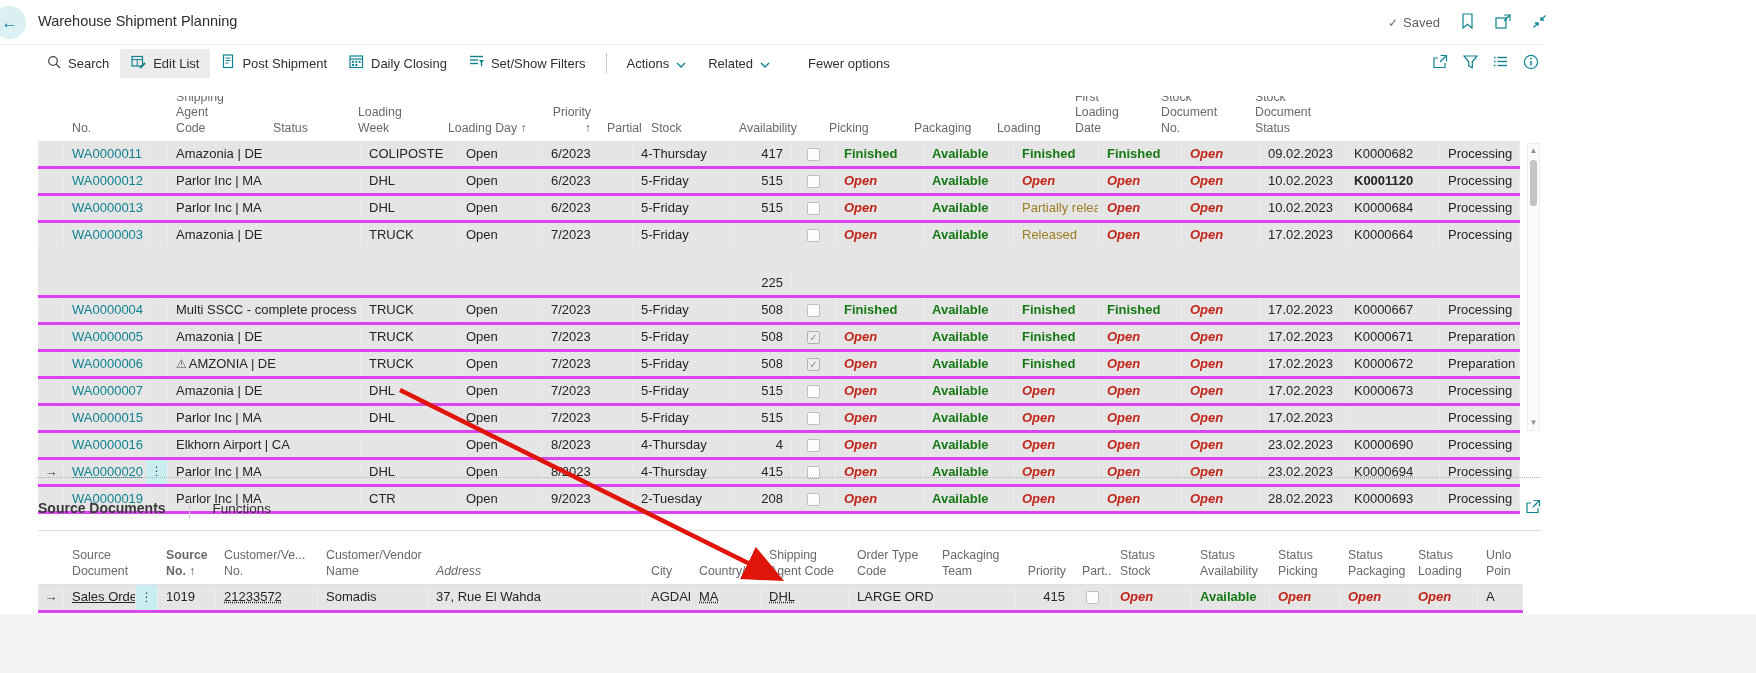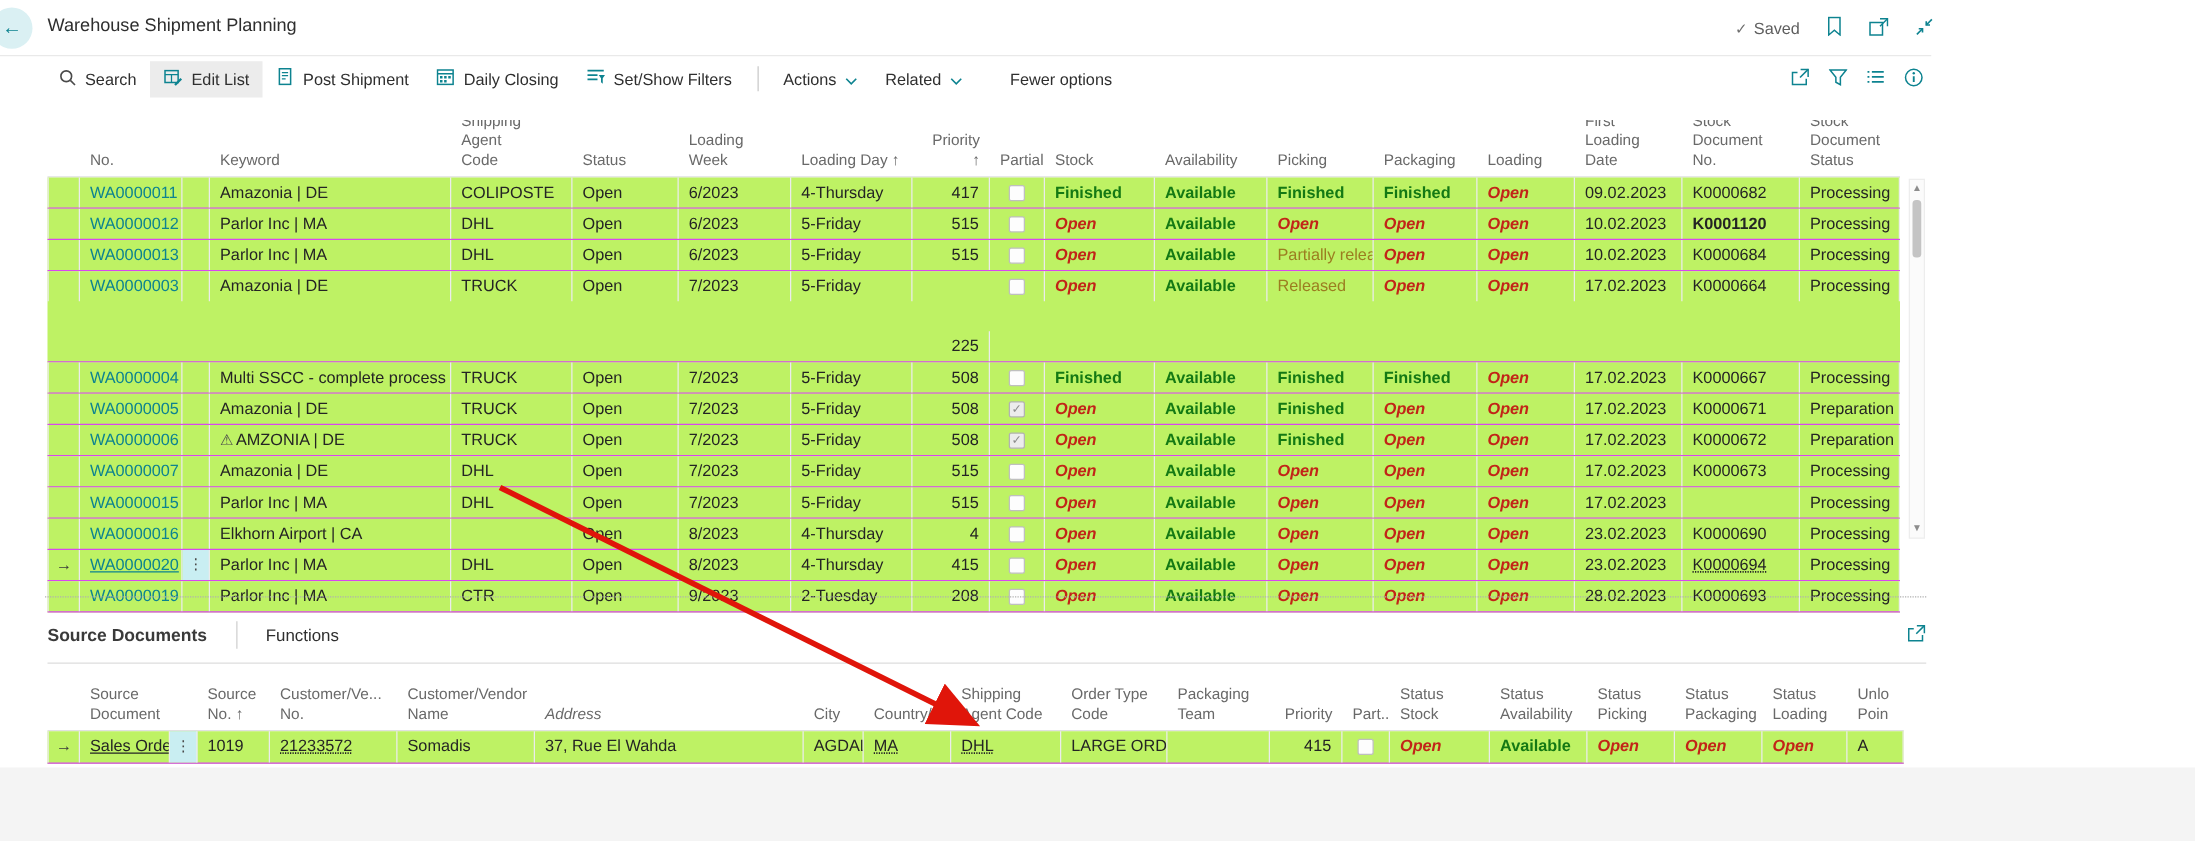"Keyword" div.th { html: <div>Keyword</div> -> none }
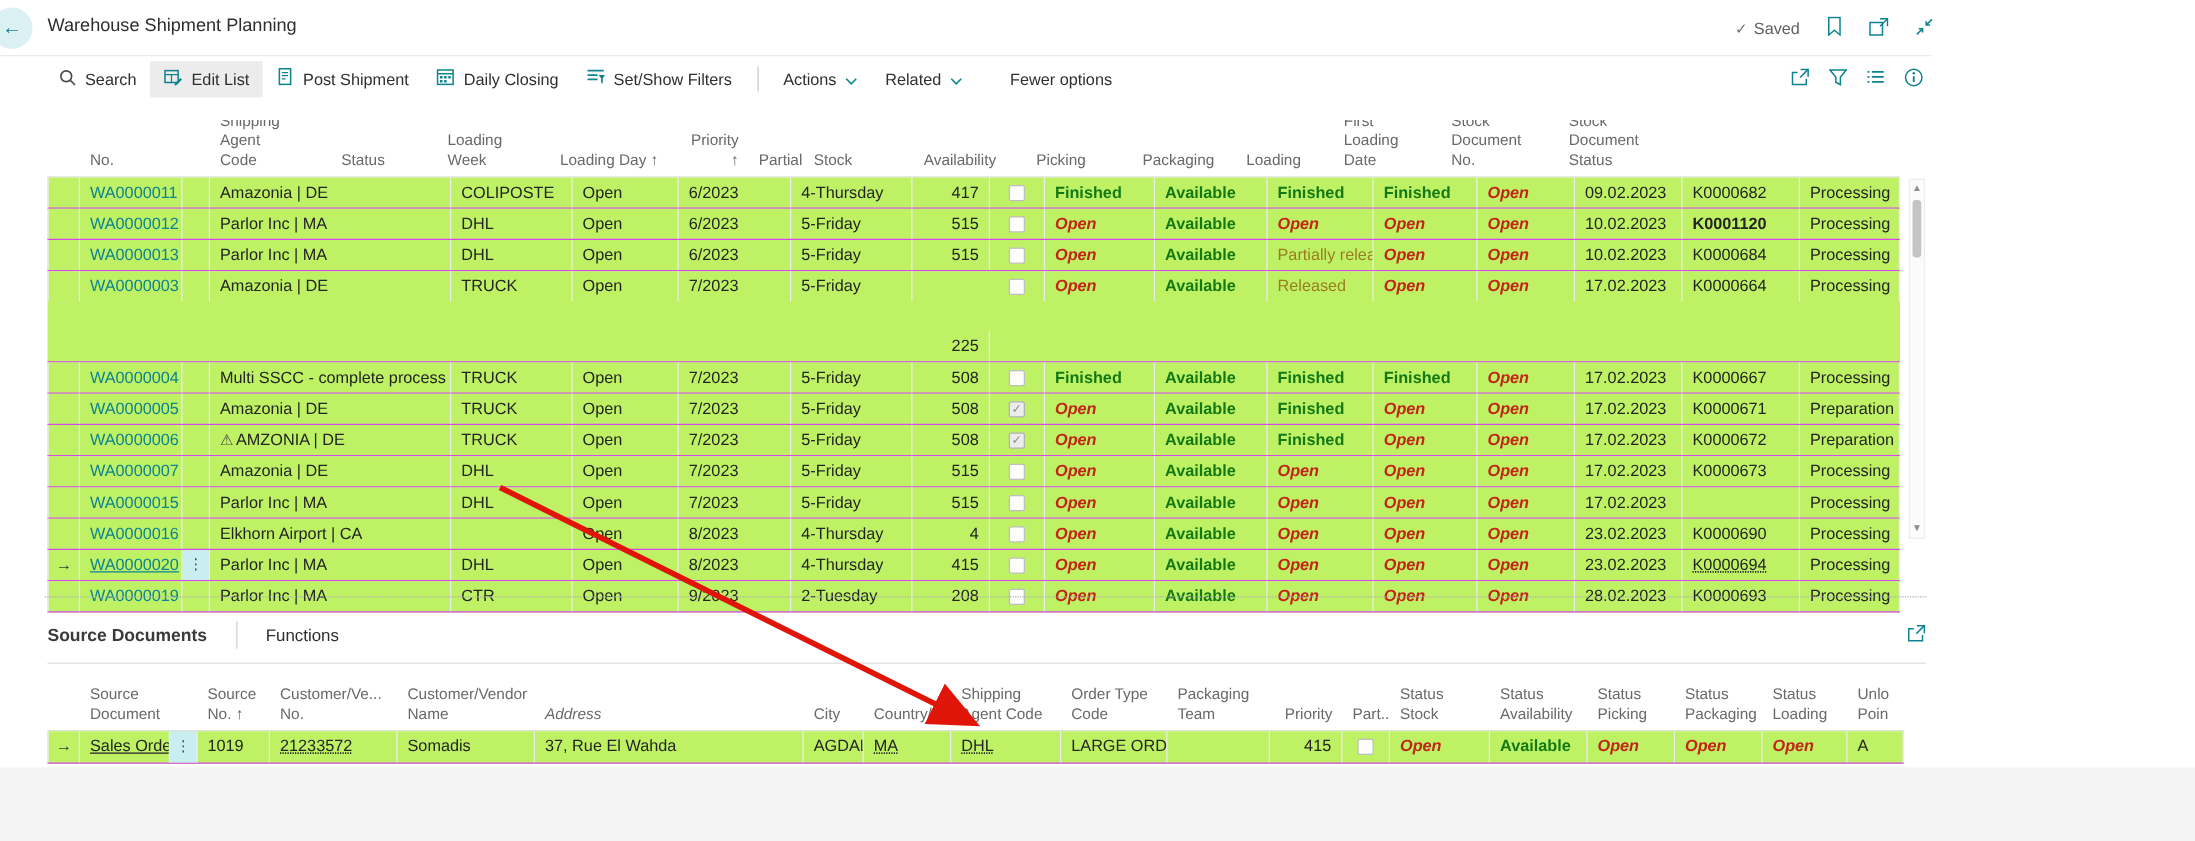"WA0000011" .tr { background: #bef264 -> #e5e5e5; border-bottom: 1px solid #d946ef -> 3px solid #d946ef }
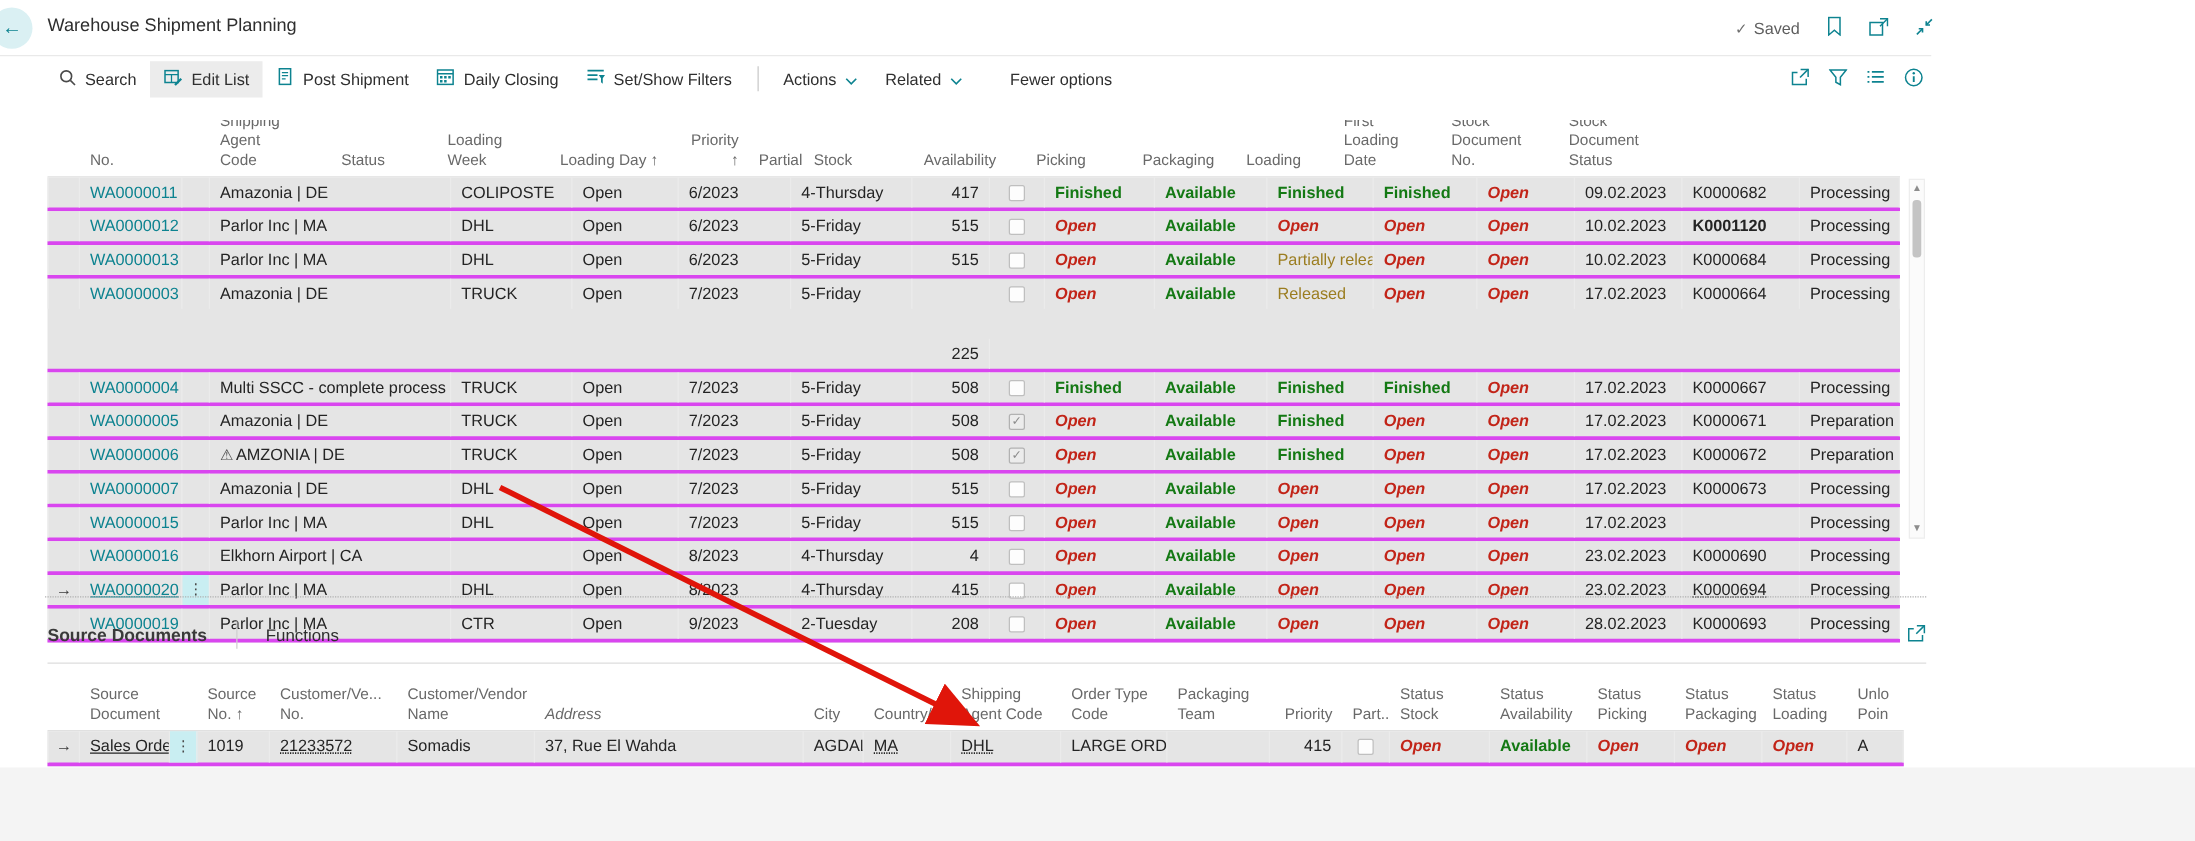"Source No. ↑" div.th { font-weight: none -> bold }
